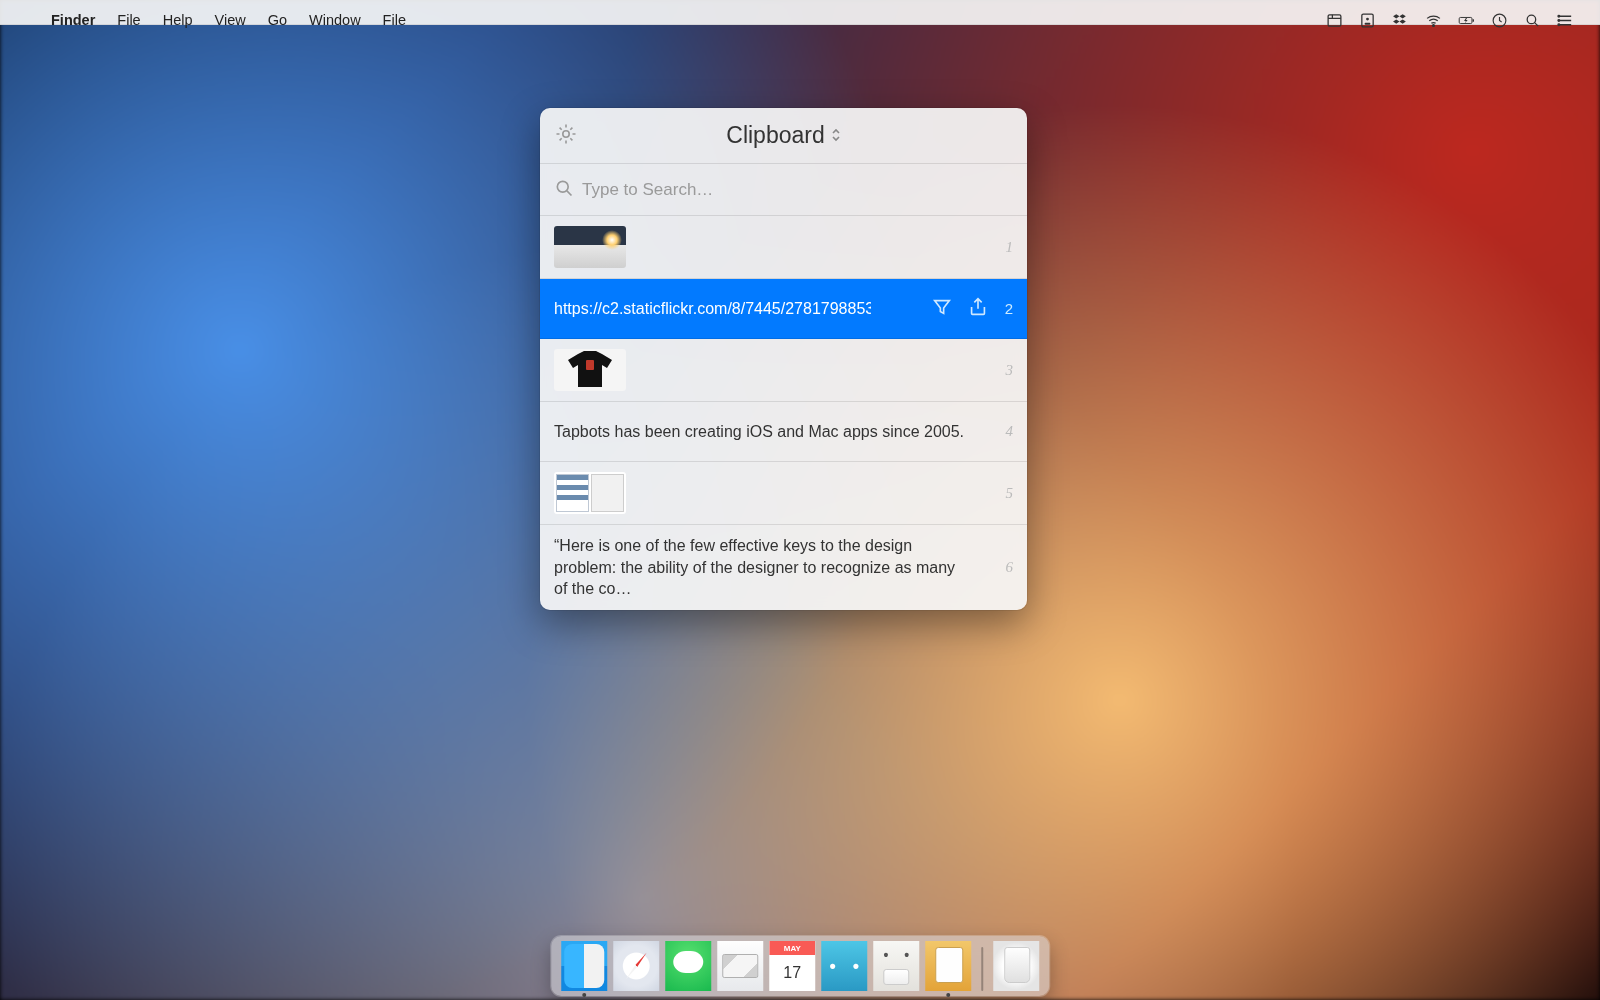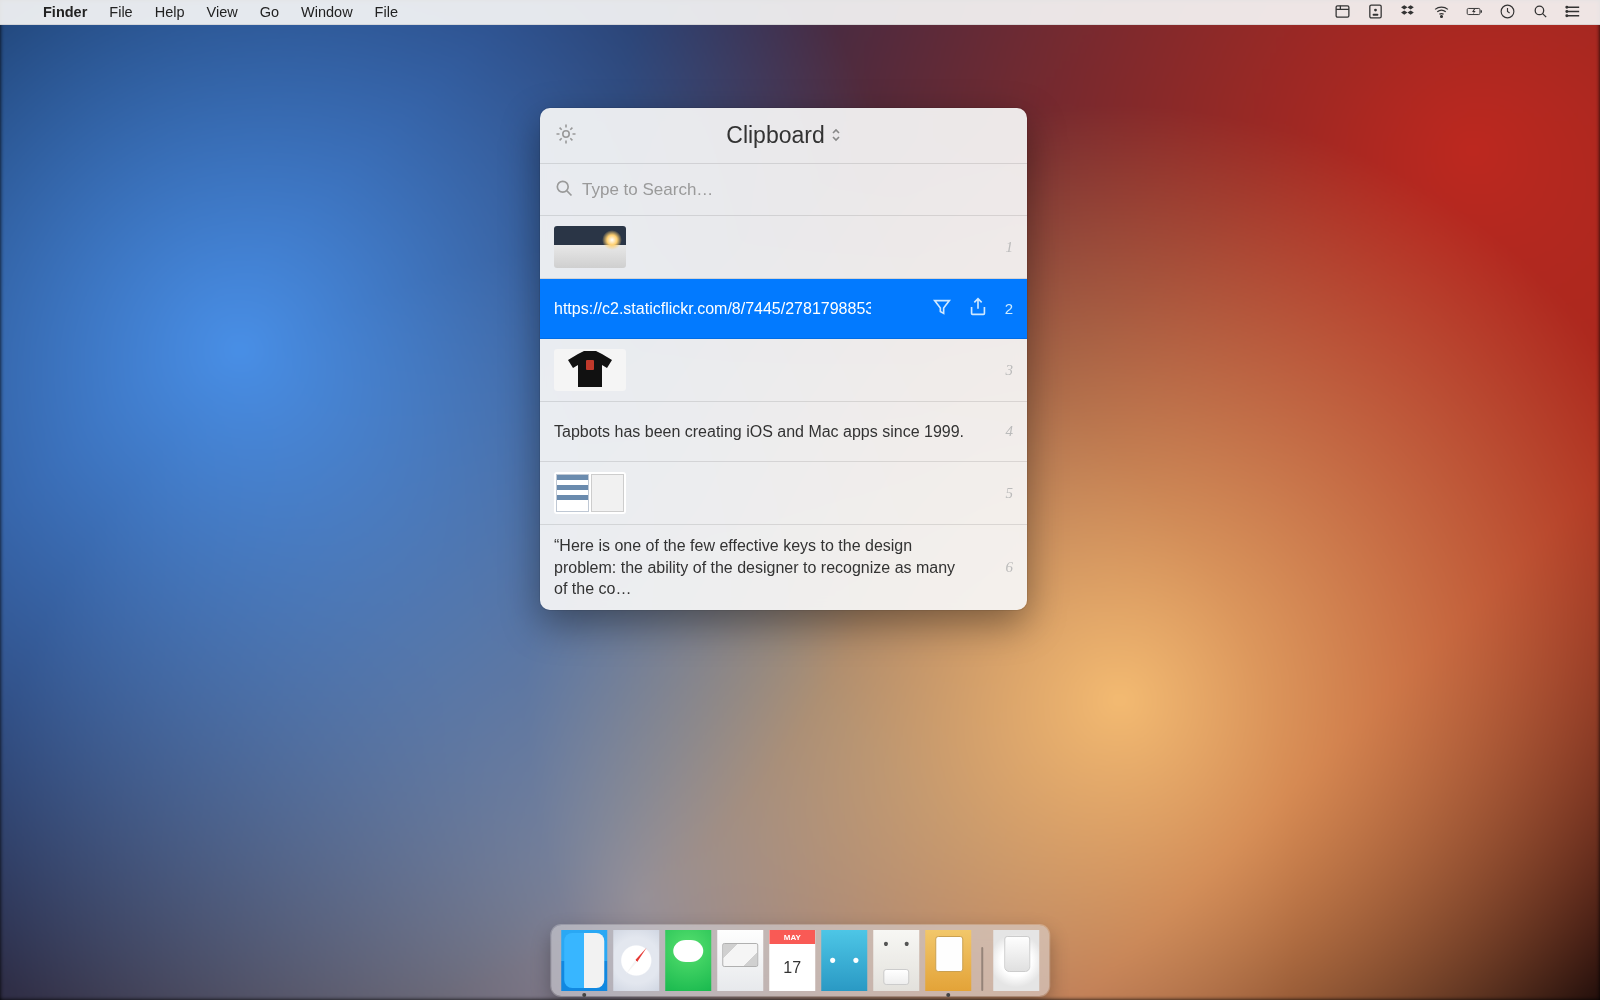"Finder" .menubar { align-items: flex-end -> flex-start; padding: 4px -> 12px }
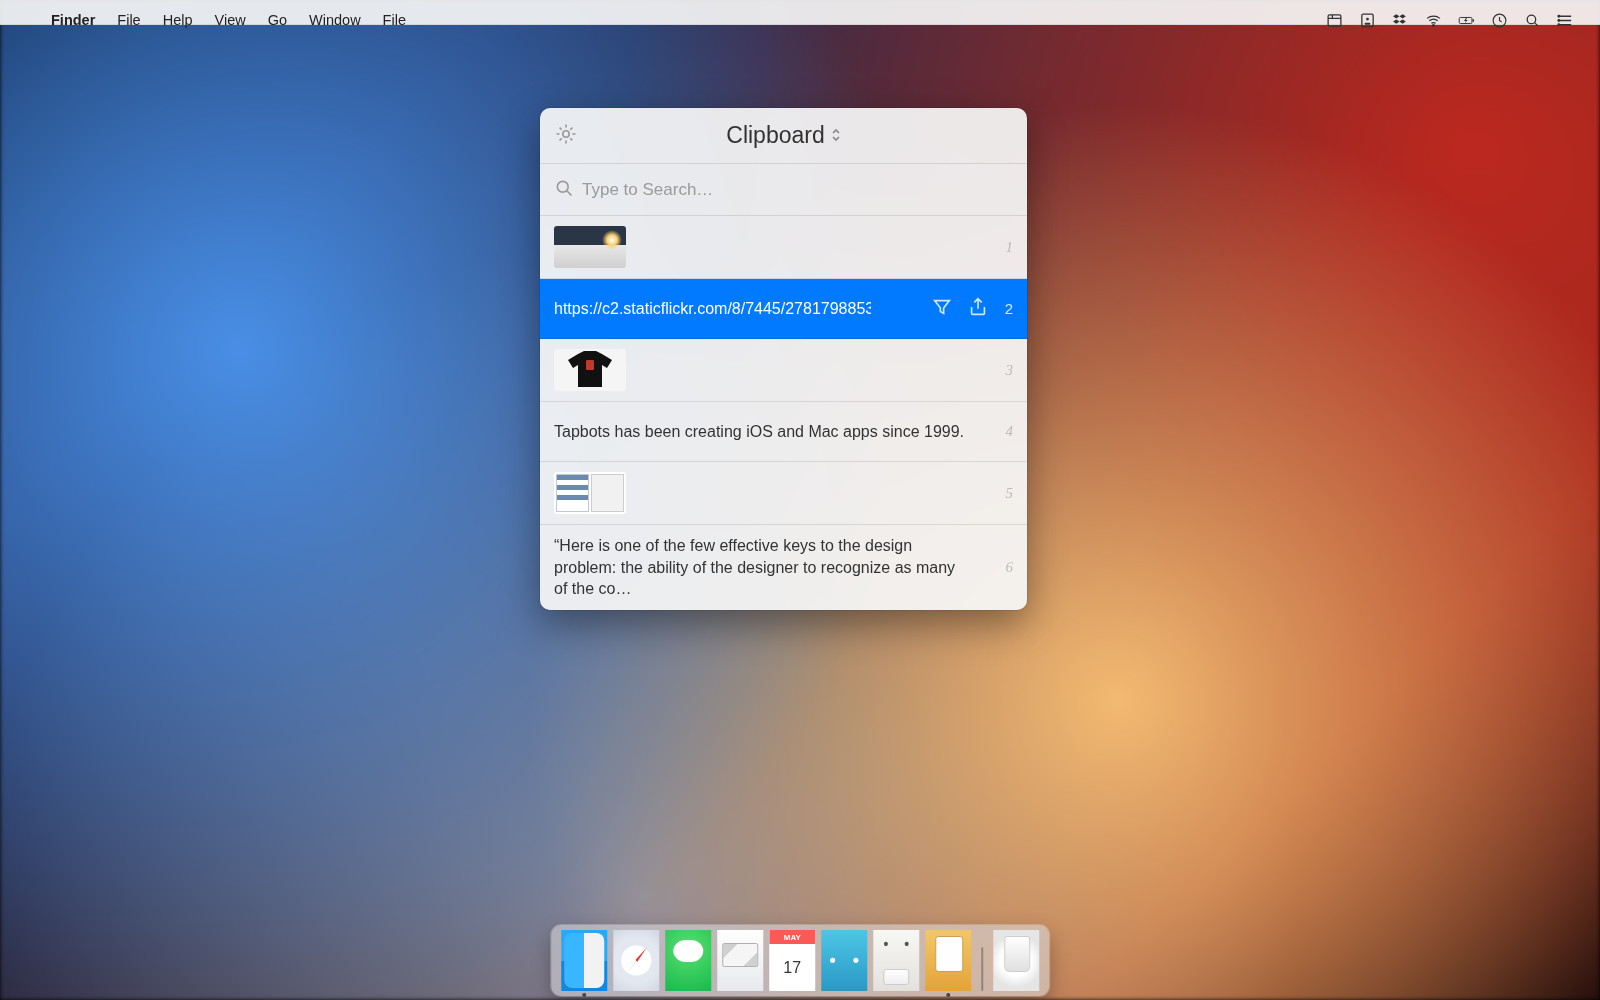"Tapbots has been creating iOS" span.txt { text: 1999 -> 2005 }
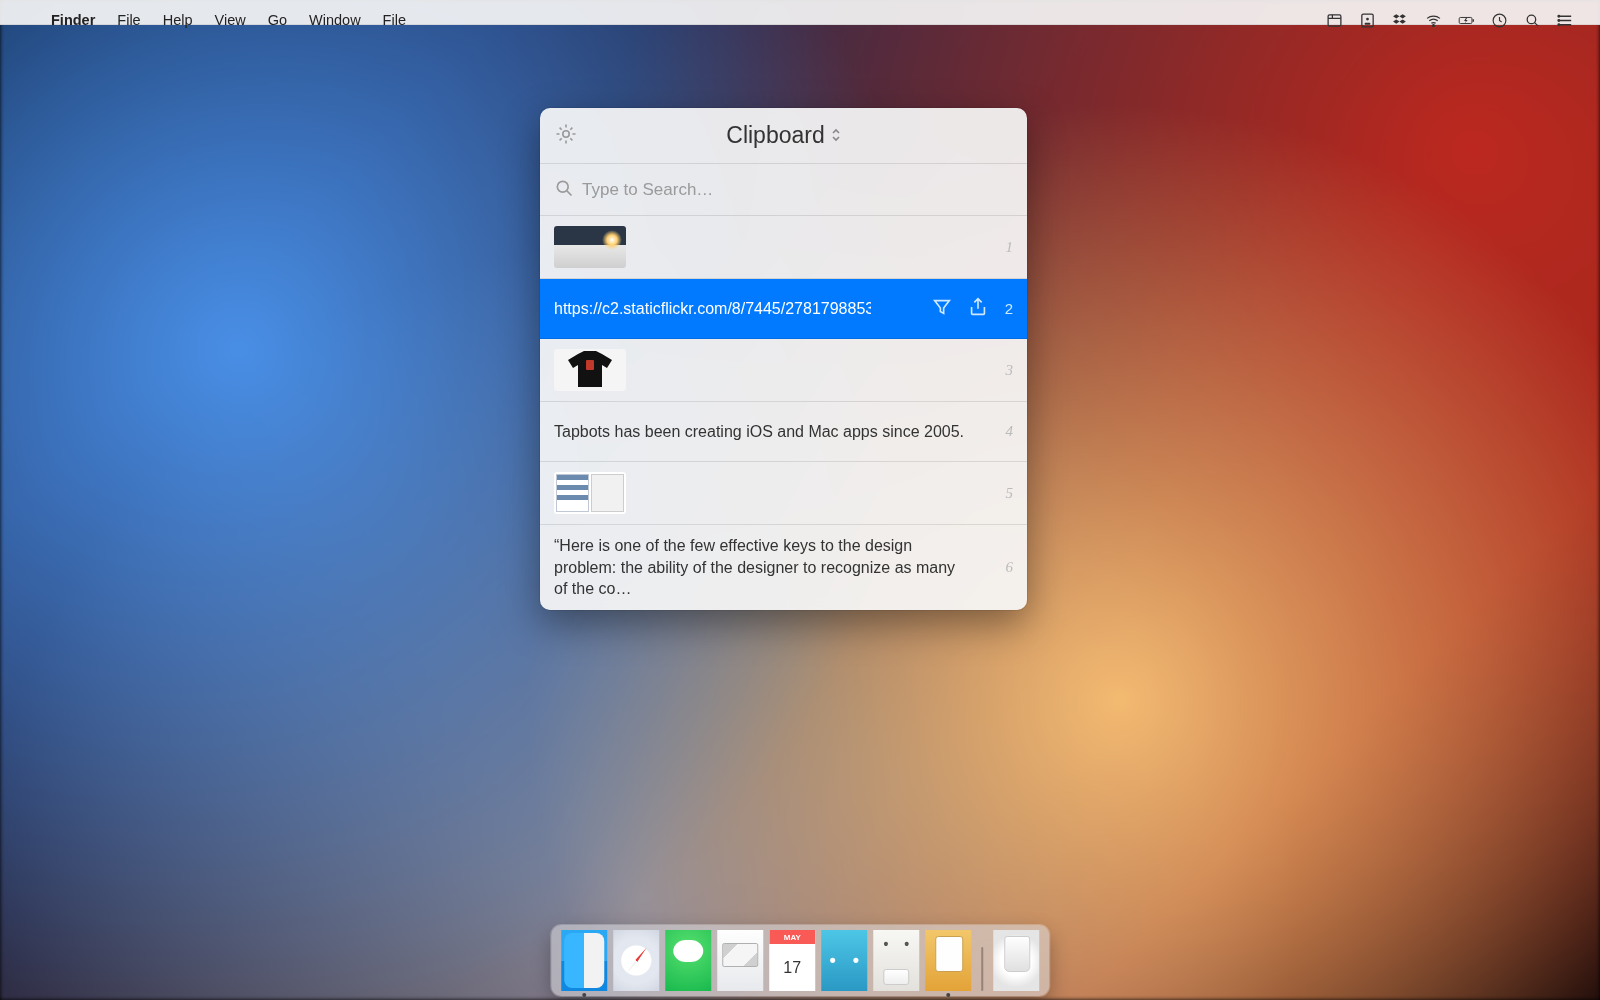"MAY" .dock-item { height: 61px -> 50px }
